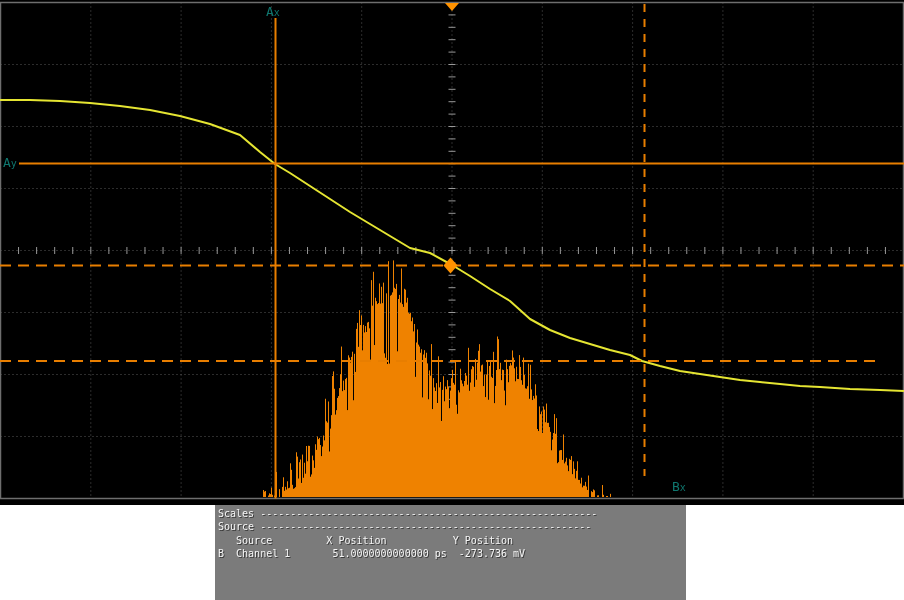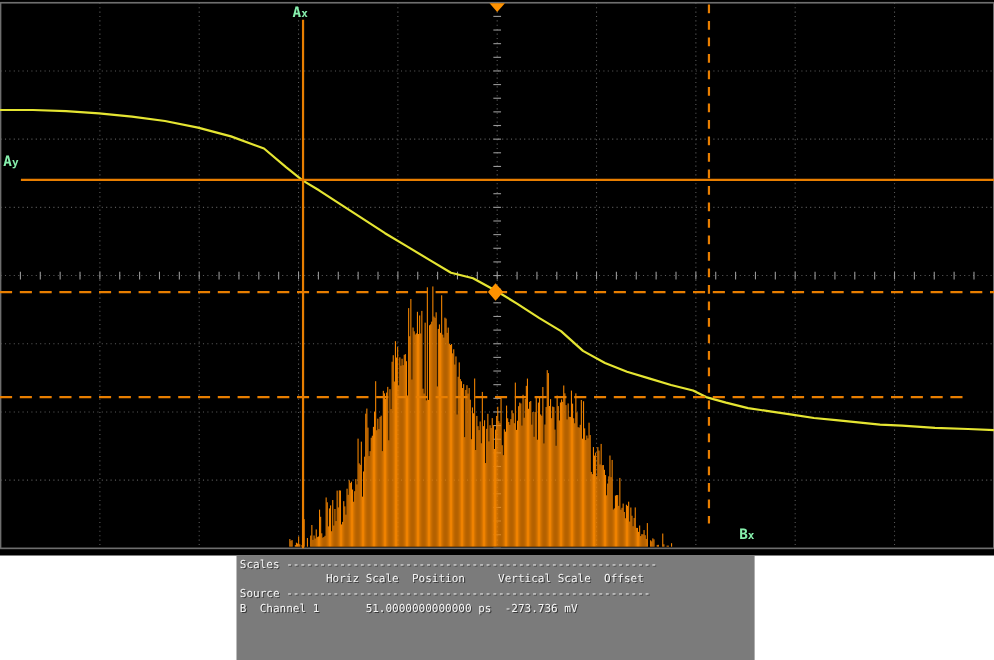"Ax" .mlabel { color: #86efac -> #0f766e; font-weight: bold -> normal }
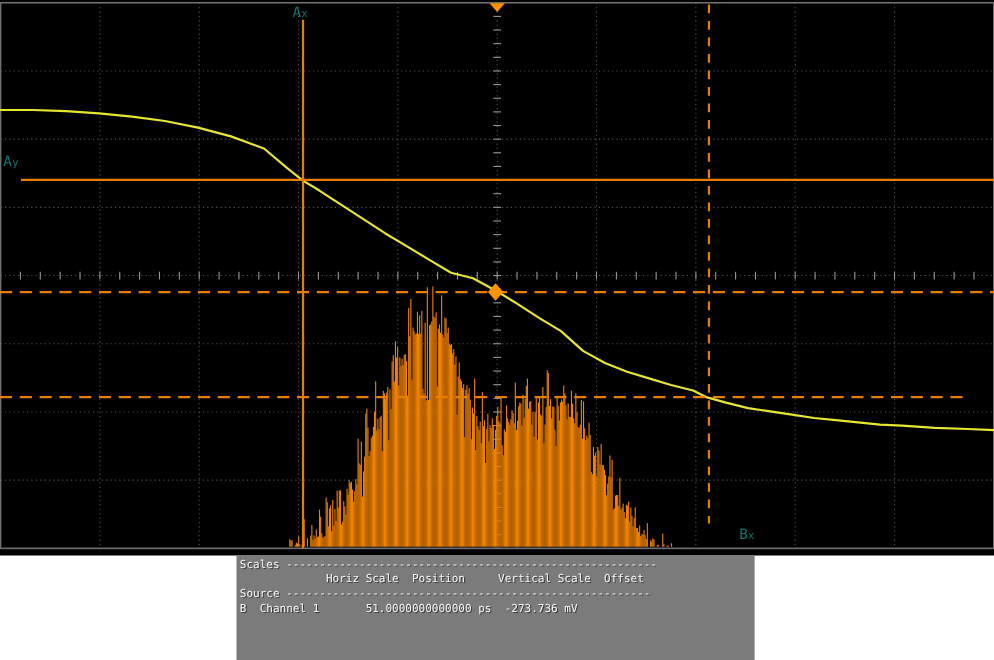"Ay" div.mlabel { top: 141px -> 156px }
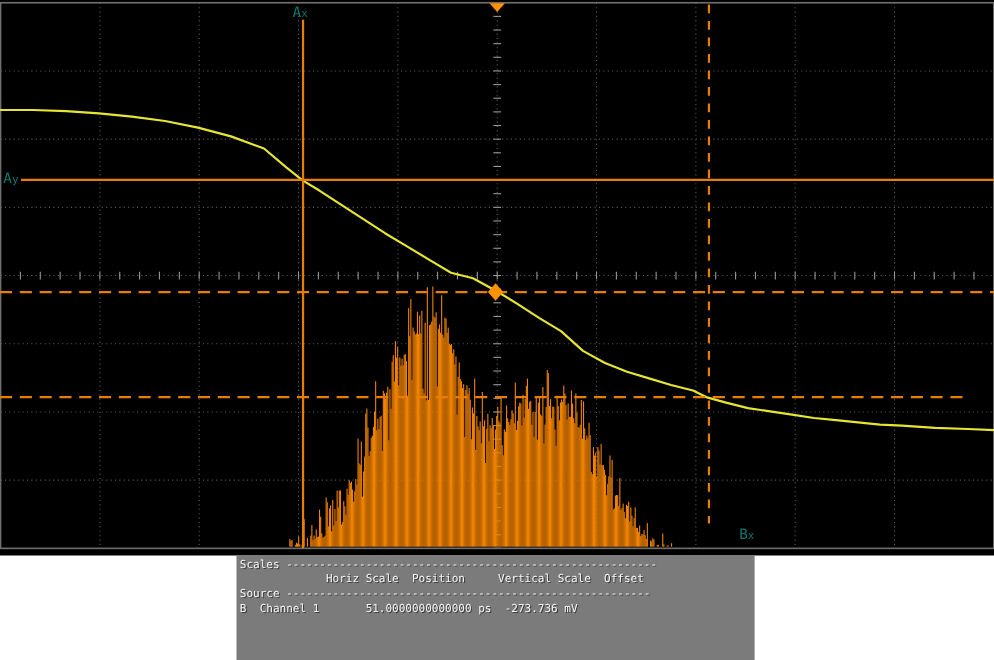"Horiz Scale Position Vertical Scale" div.pline { html: <div> Horiz Scale Position Vertical Scale Offset</div> -> none }
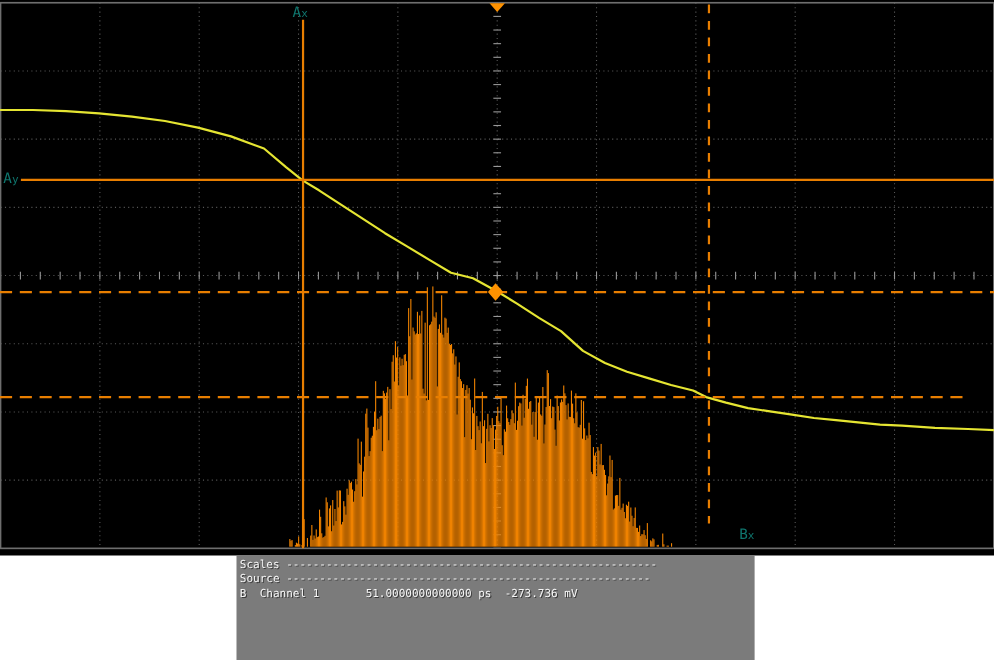"Source X Position Y Position" div.pline { html: none -> <div> Source X Position Y Position</div> }
